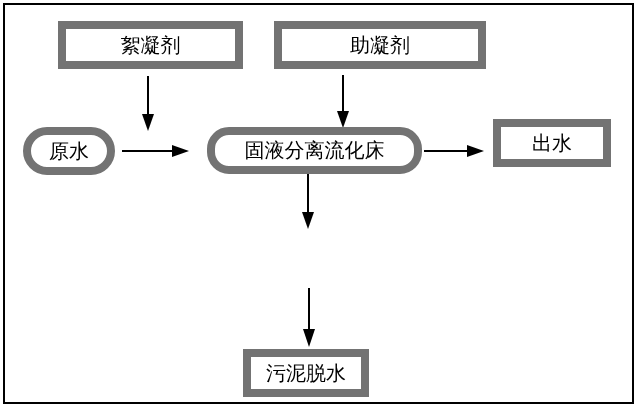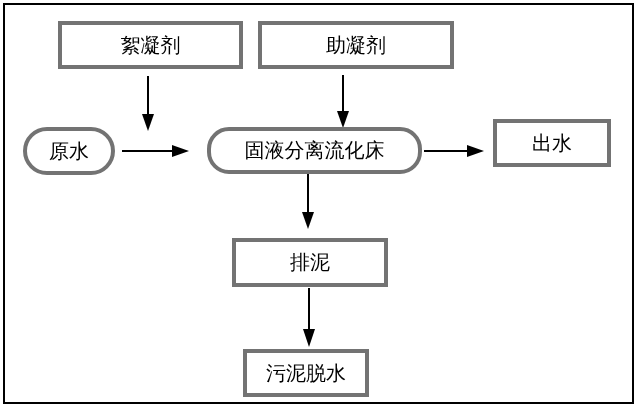"絮凝剂" .node { border: 4px solid #737373 -> 8px solid #737373 }
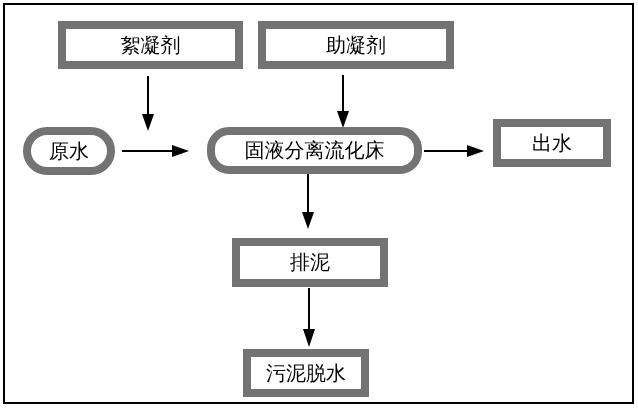"助凝剂" .node-coagulant-aid { left: 258px -> 274px; width: 196px -> 212px }
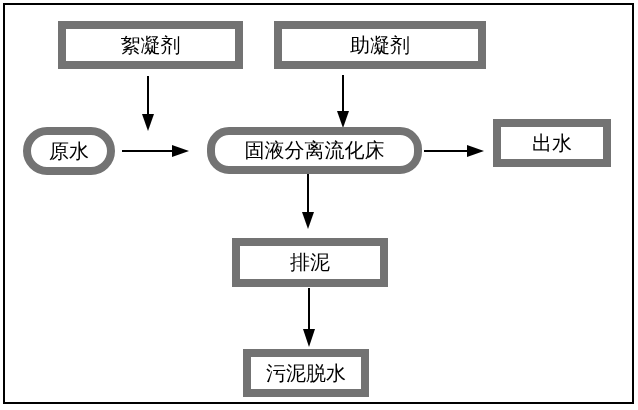"排泥" div.node { html: <div> <span>排泥</span> </div> -> none }
